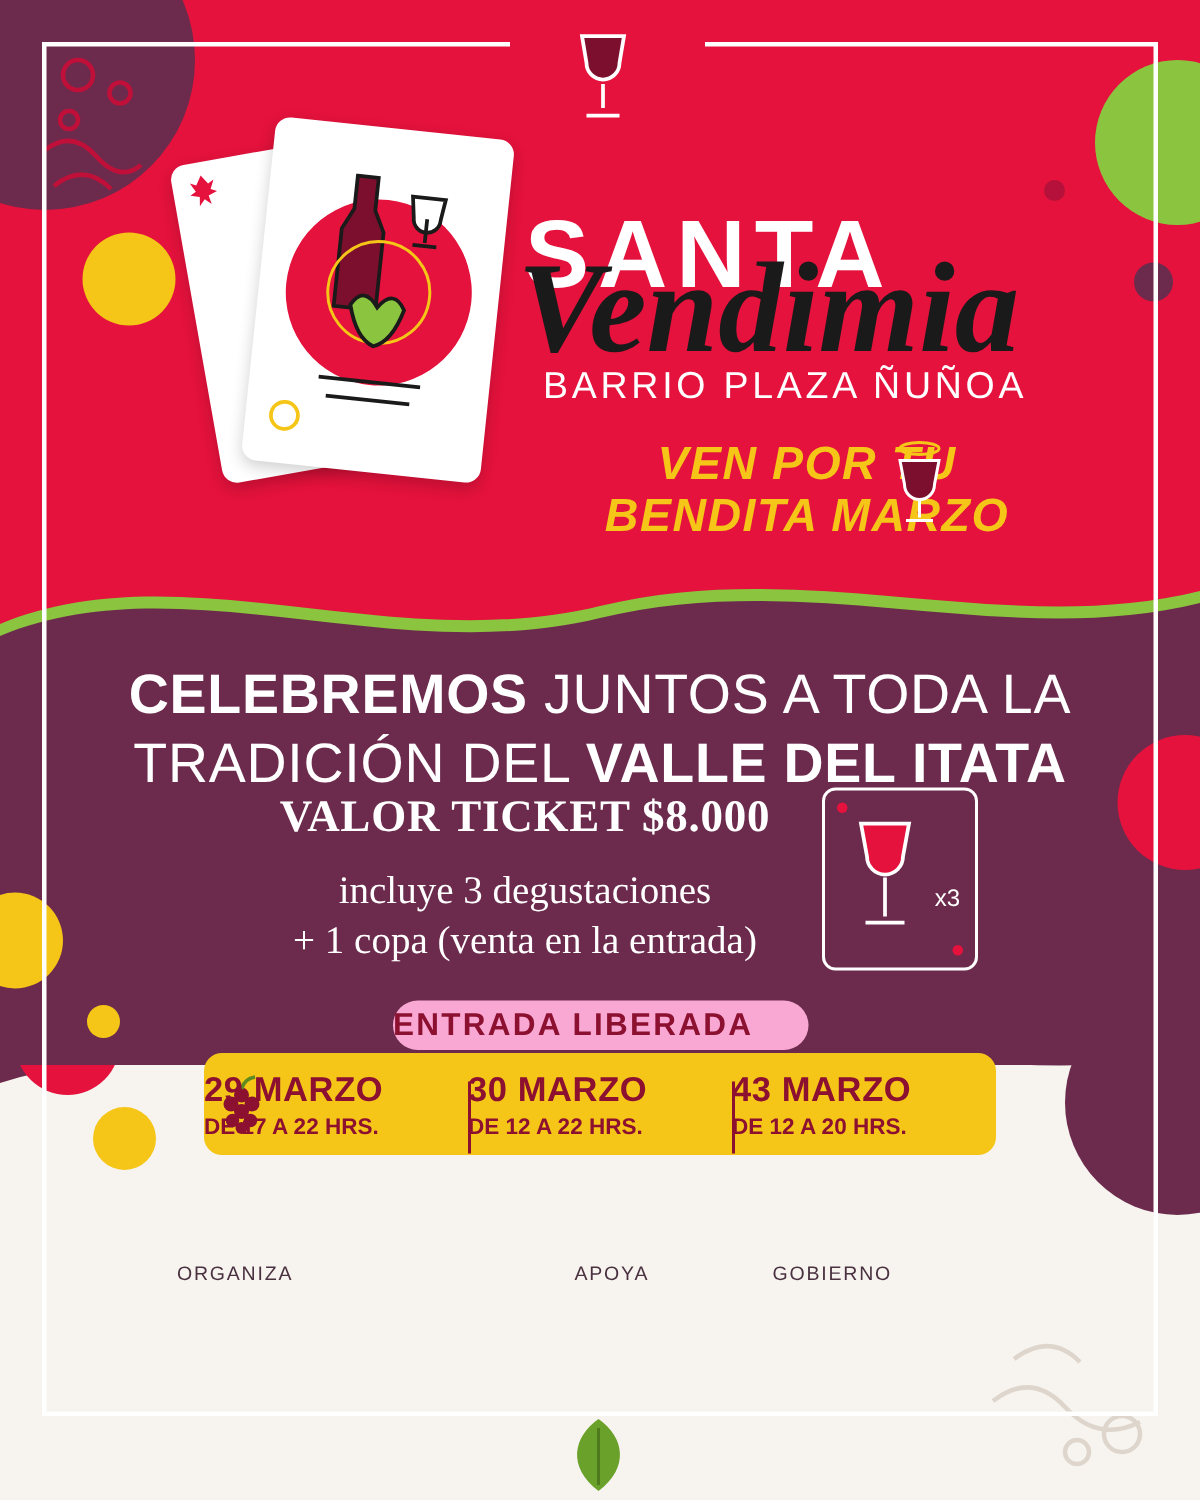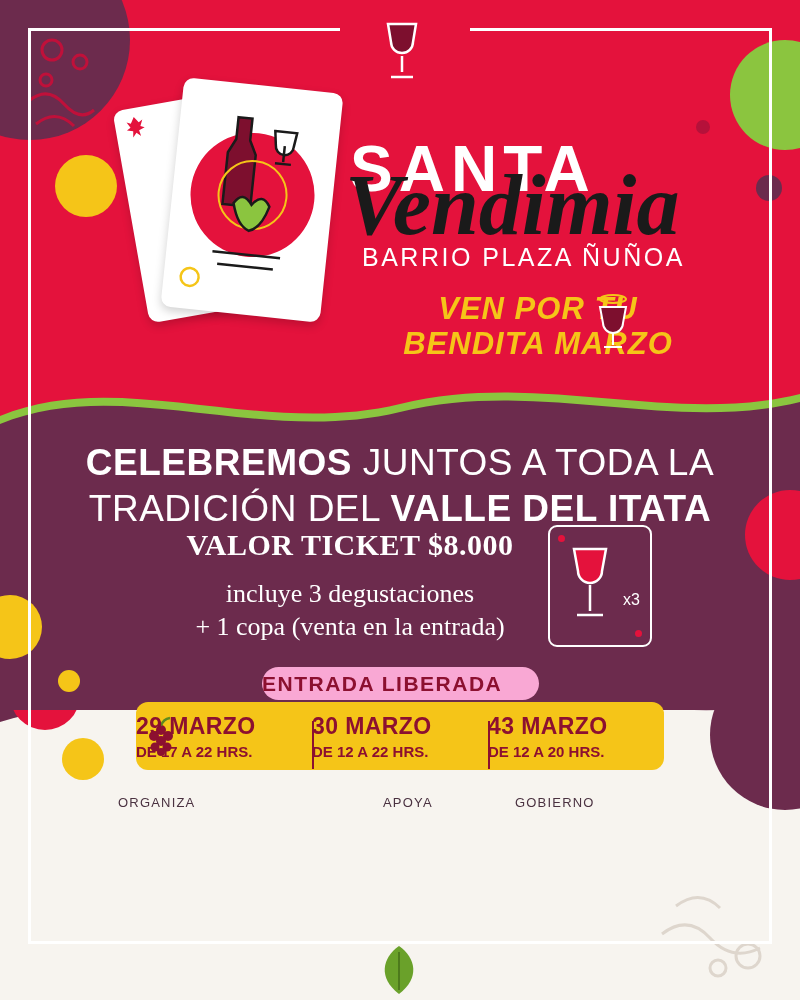"ORGANIZA" .credit-label { margin-top: none -> 46px }
